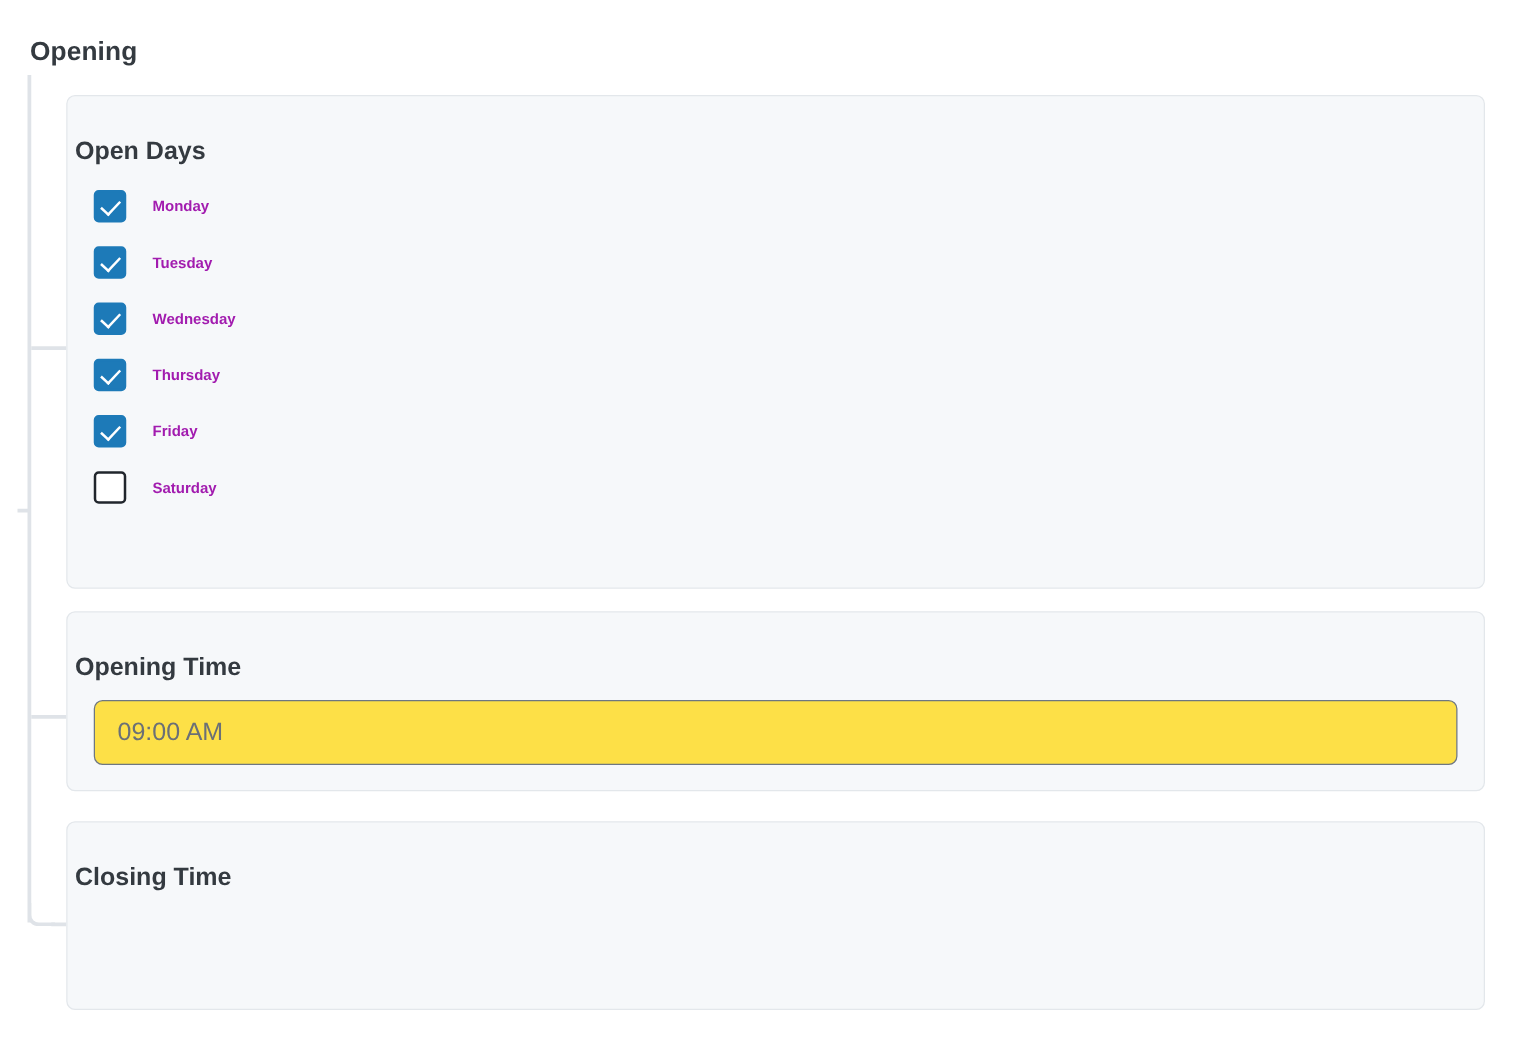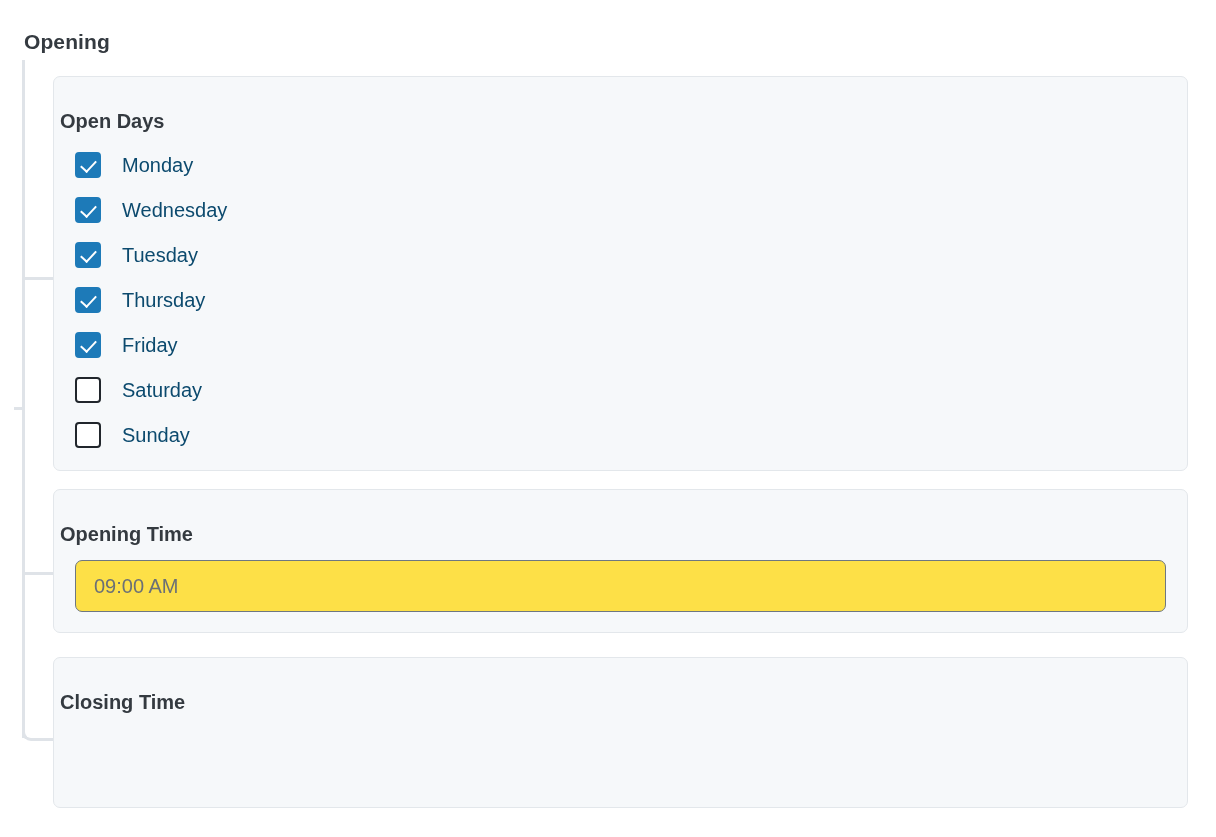"Monday" .day-name { color: #0c4a6e -> #a21caf; font-size: 20px -> 12px; font-weight: 400 -> 700 }
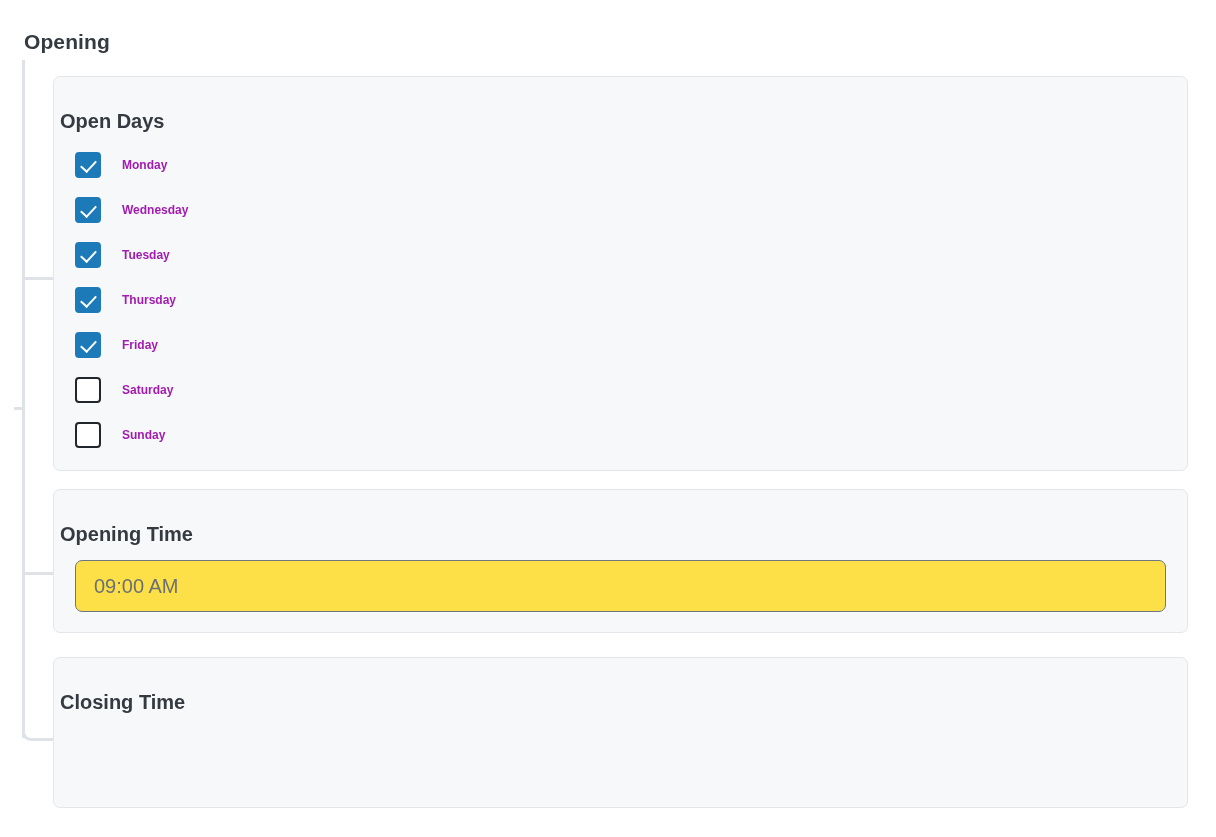"Wednesday" div.day-row { order: before "Tuesday" -> after "Tuesday" }
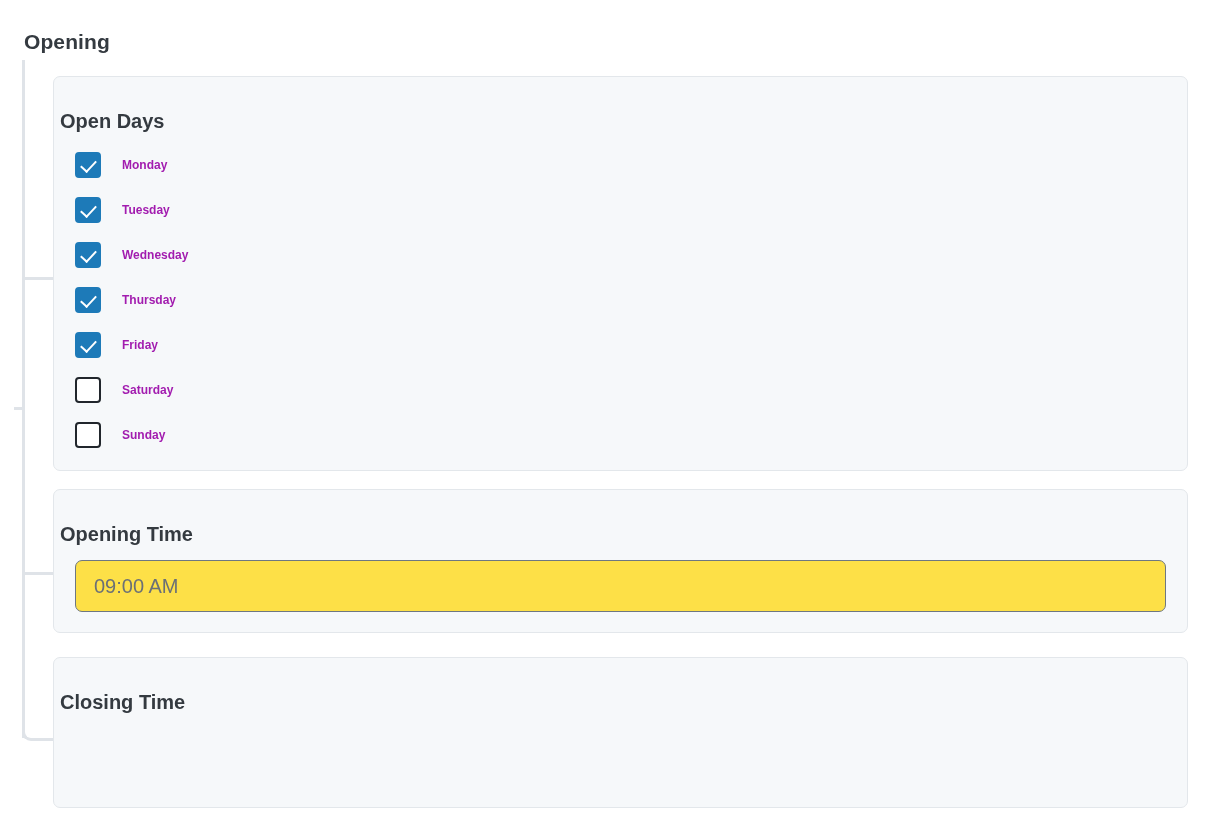"Sunday" div.day-row { html: <div> <span></span> <span>Sunday</span> </div> -> none }
